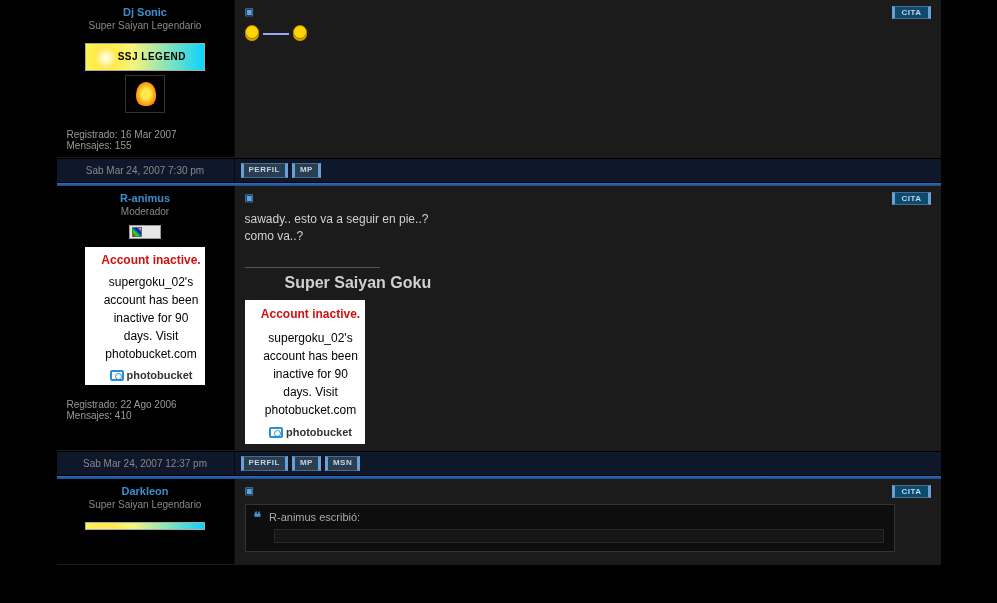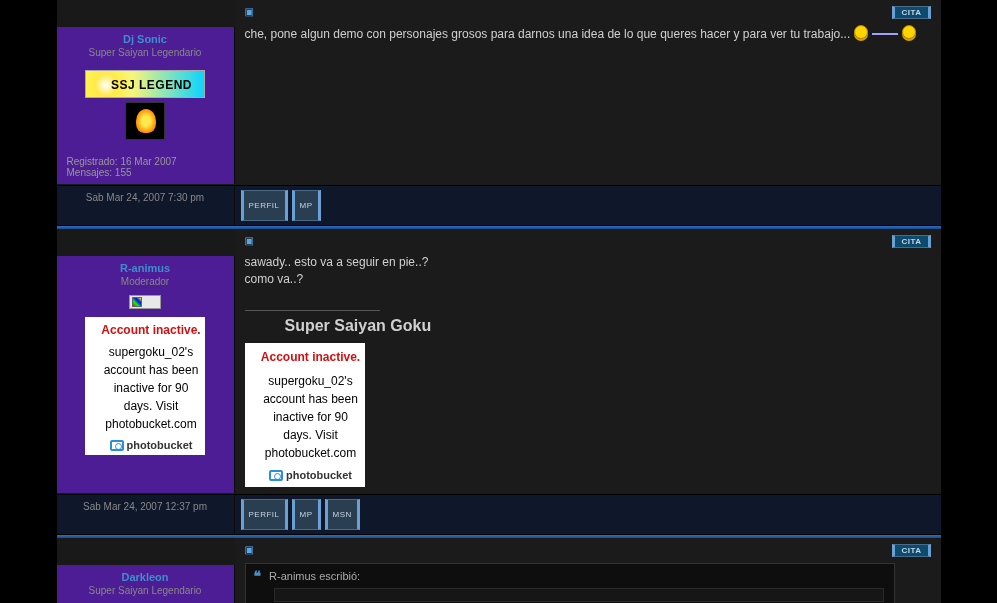"Dj Sonic" .post-author { background: #4c1d95 -> #000000; margin-top: 27px -> none }
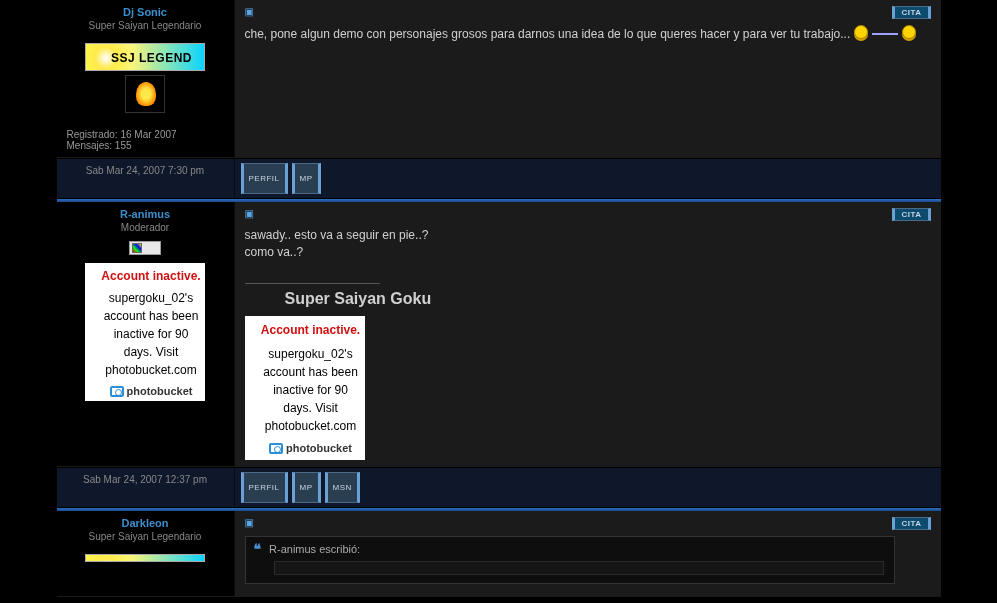"che, pone algun demo con" span { html: <span>che, pone algun demo con personajes grosos para darnos una idea de lo que queres hacer y para ver tu trabajo...</span> -> none }
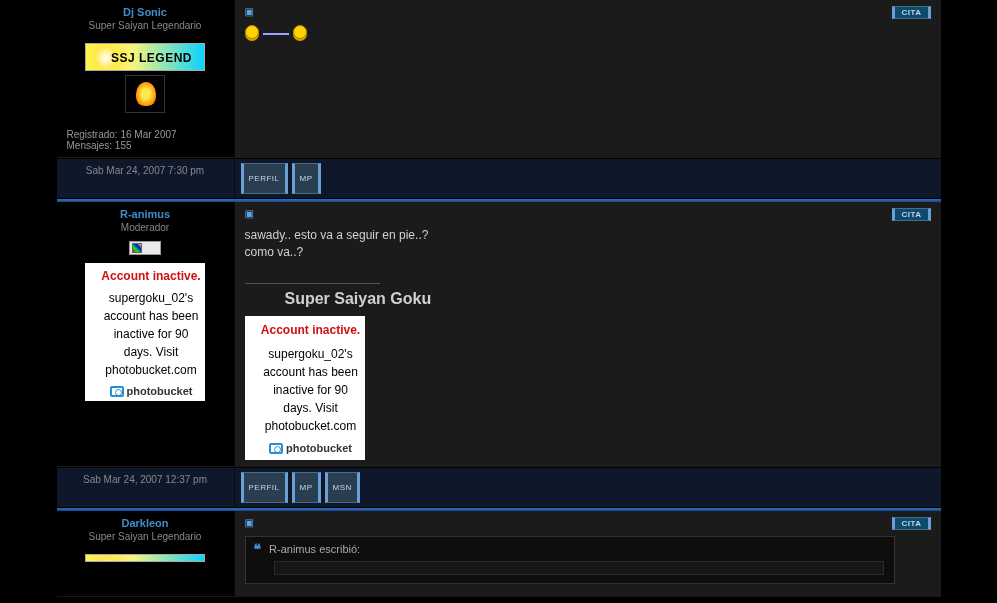"SSJ LEGEND" .ssj-legend-text { font-size: 12px -> 10px; right: 12px -> 18px }
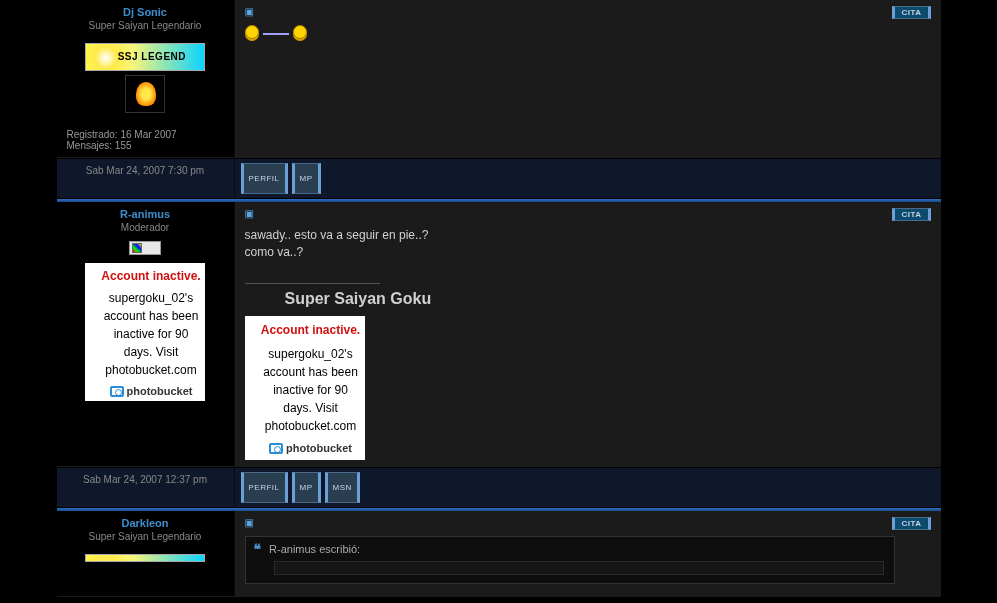"PERFIL" .mini-btn { font-weight: normal -> bold; padding: 10px 5px -> 1px 5px }
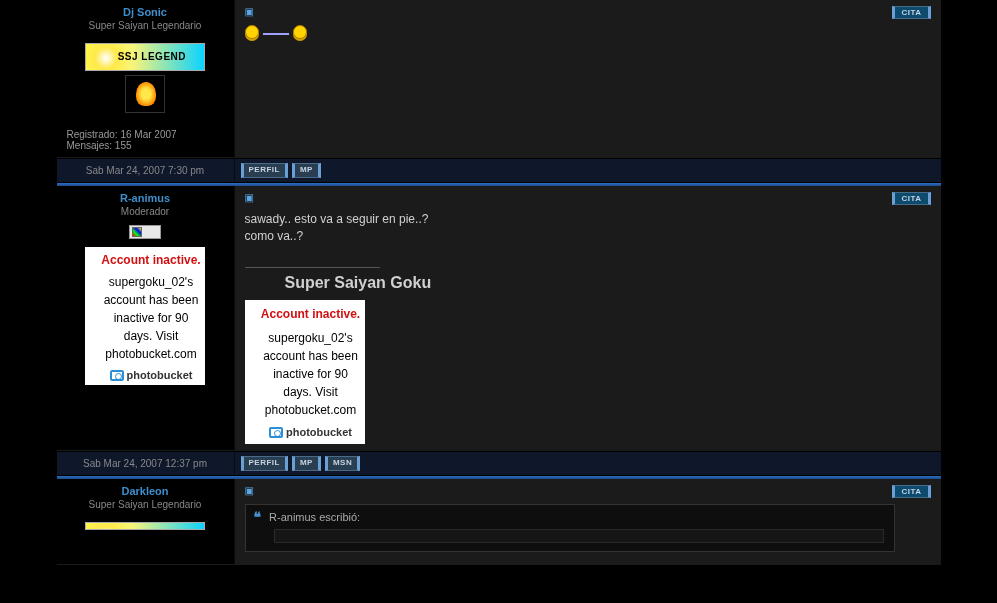"Registrado: 22 Ago 2006" div.author-meta { html: none -> <div> <div><span>Registrado:</span> <span>22 Ago 2006</span></div> <div><span>Mensajes:</span> <span>410</span></div> </div> }
